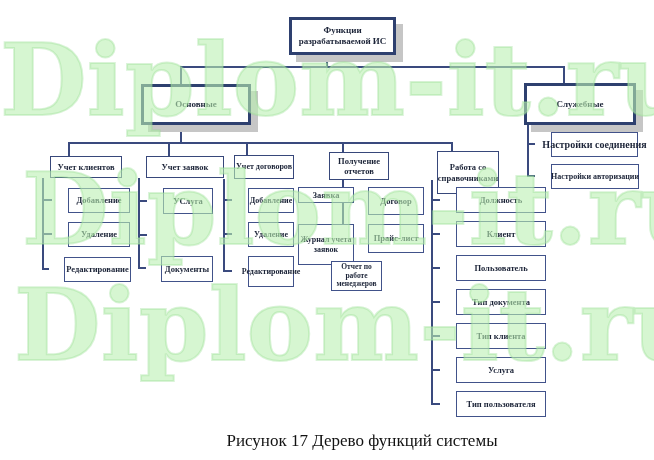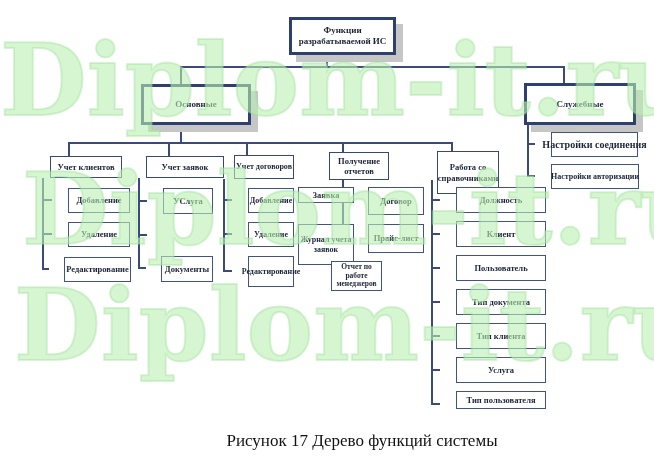"Тип пользователя" div.box { height: 18px -> 26px }
